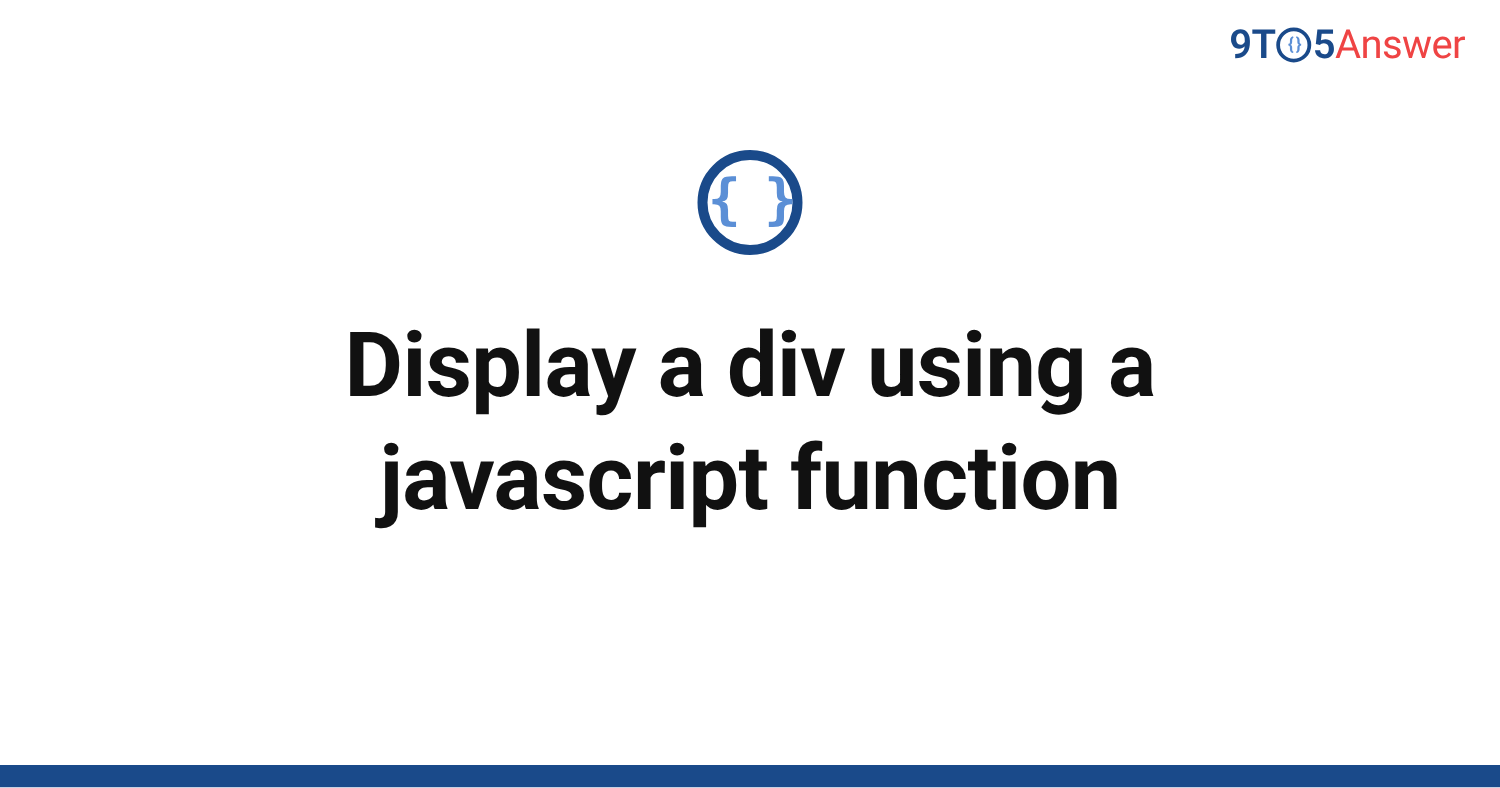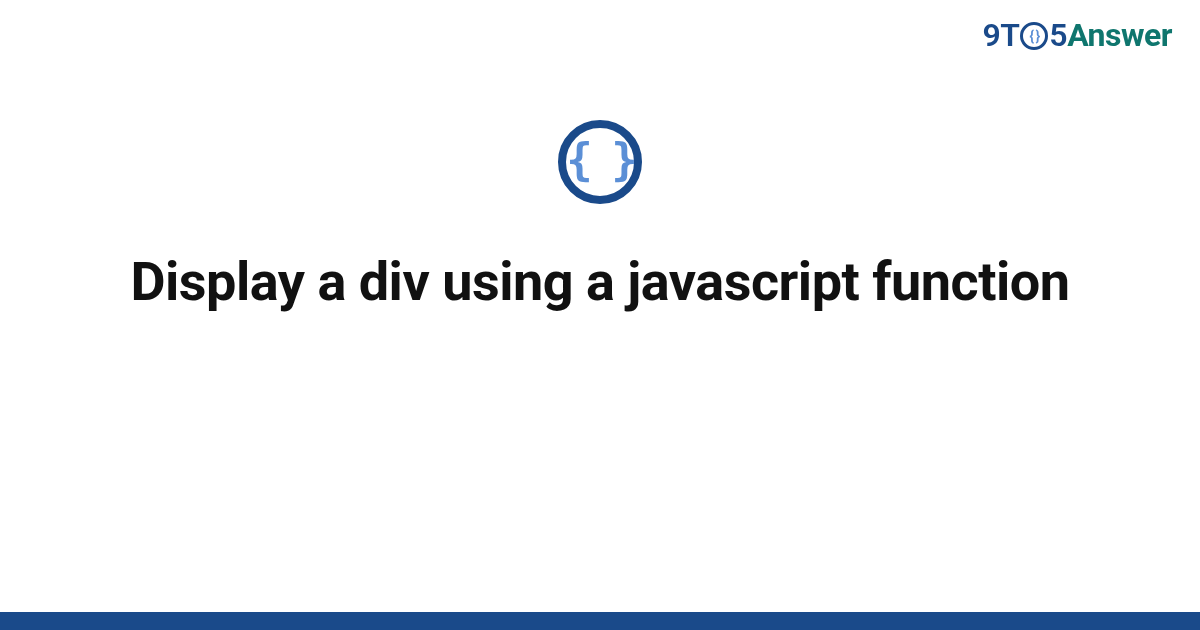"Answer" .brand .answer { color: #0f766e -> #ef4444; font-weight: 700 -> 400 }
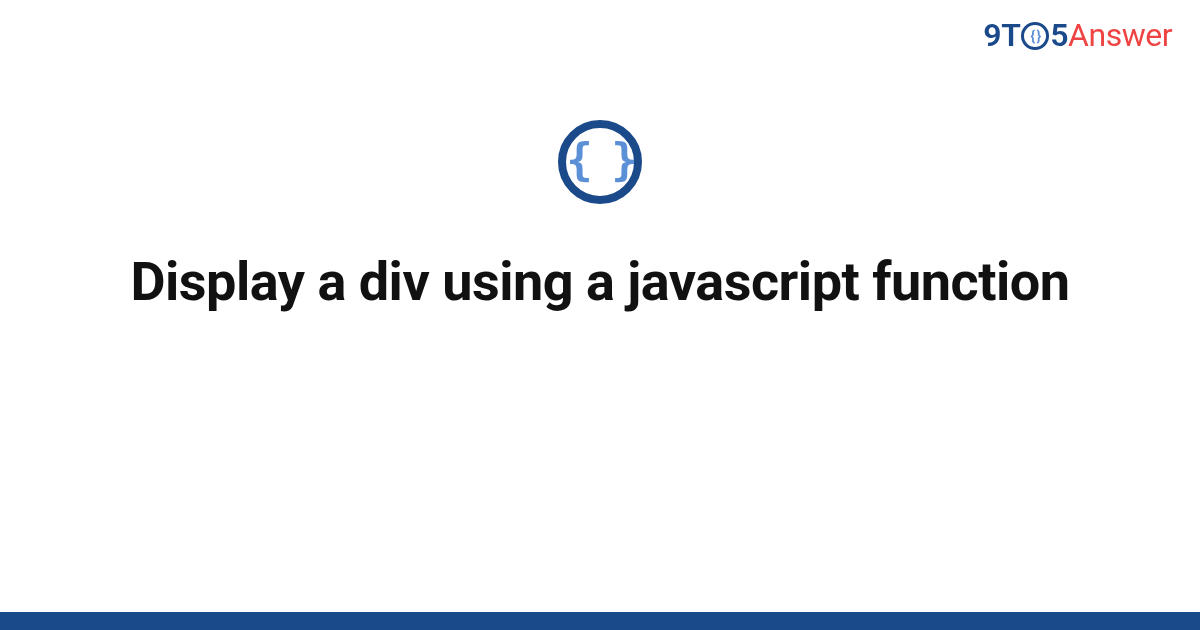"Display a div using a" .title { font-size: 54px -> 72px }
